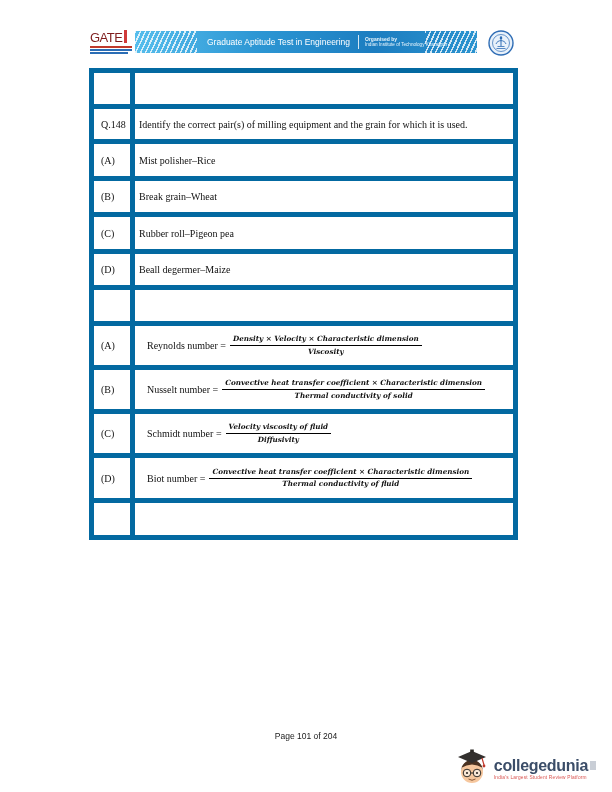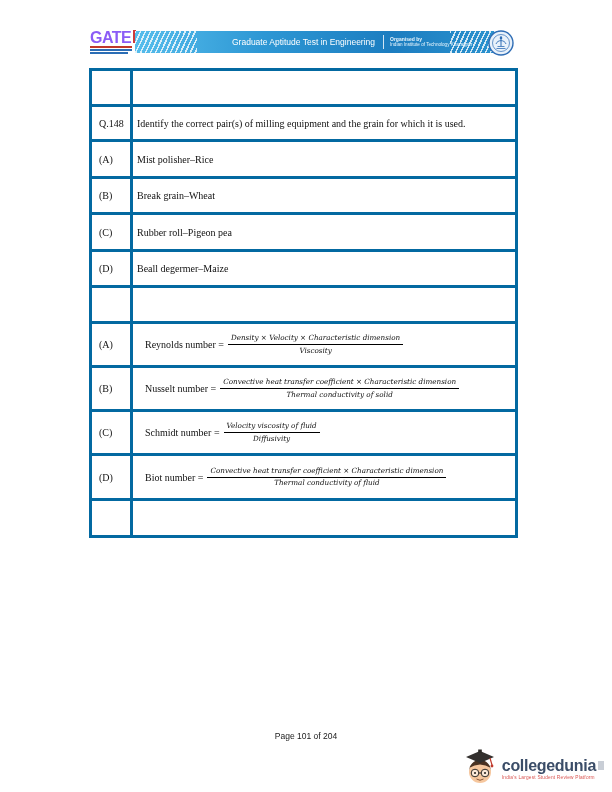"GATE" .gate-word { color: #8b5cf6 -> #7f1d1d; font-size: 16px -> 13px; font-weight: bold -> normal }
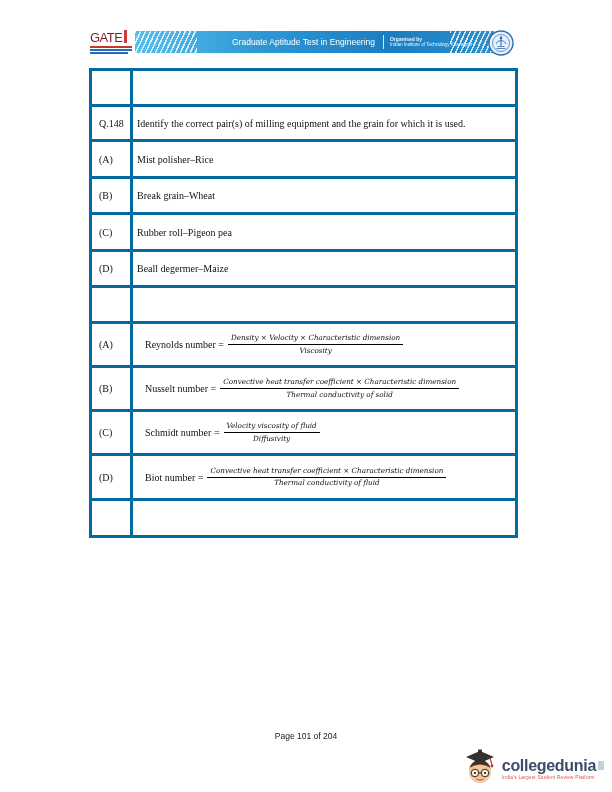"Graduate Aptitude Test in Engineering" .banner { padding-left: 25px -> none }
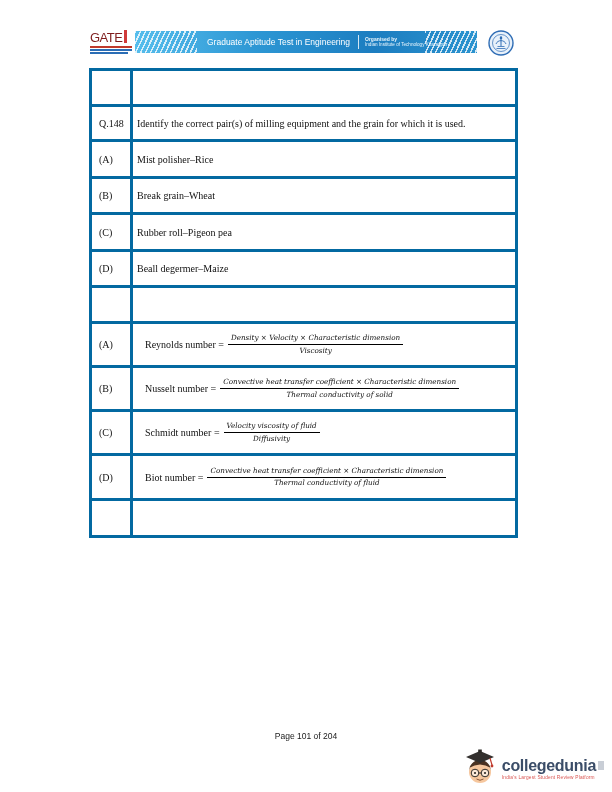"Q.148" .qtable td { border: 3px solid #0369a1 -> 5px solid #0369a1 }
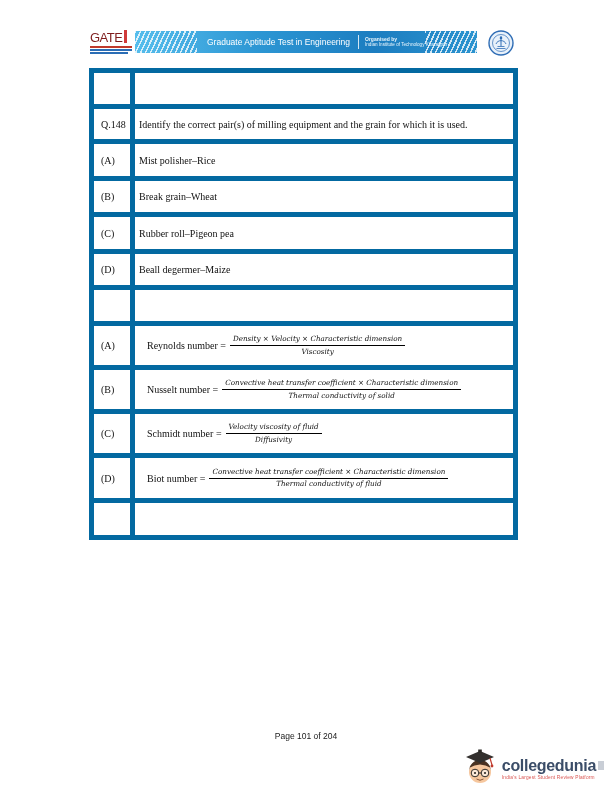"Density × Velocity × Characteristic" .frac { font-weight: normal -> bold }
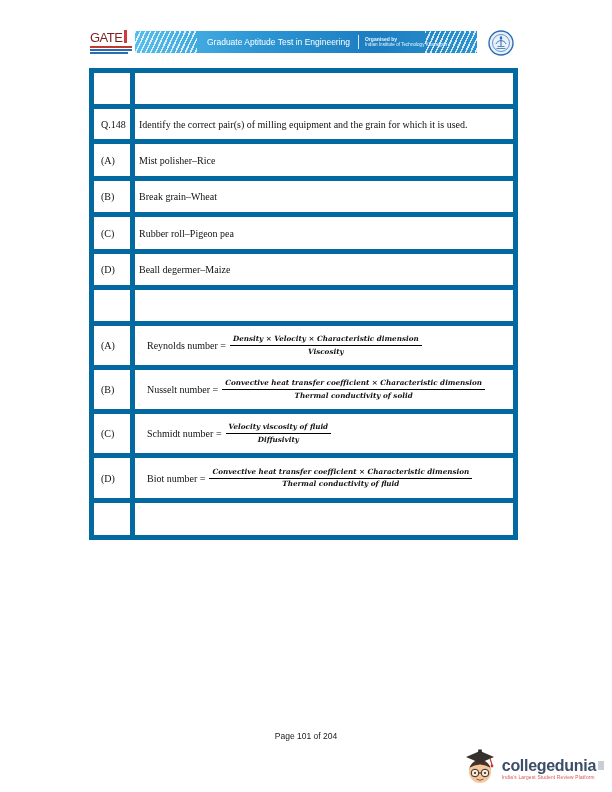"collegedunia" .brand { right: 8px -> 16px }
